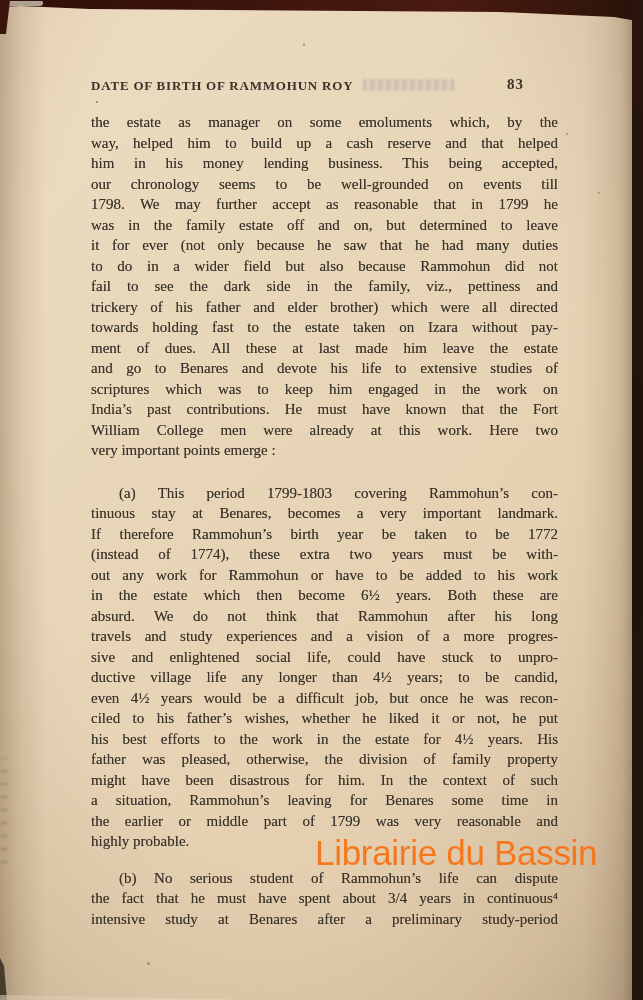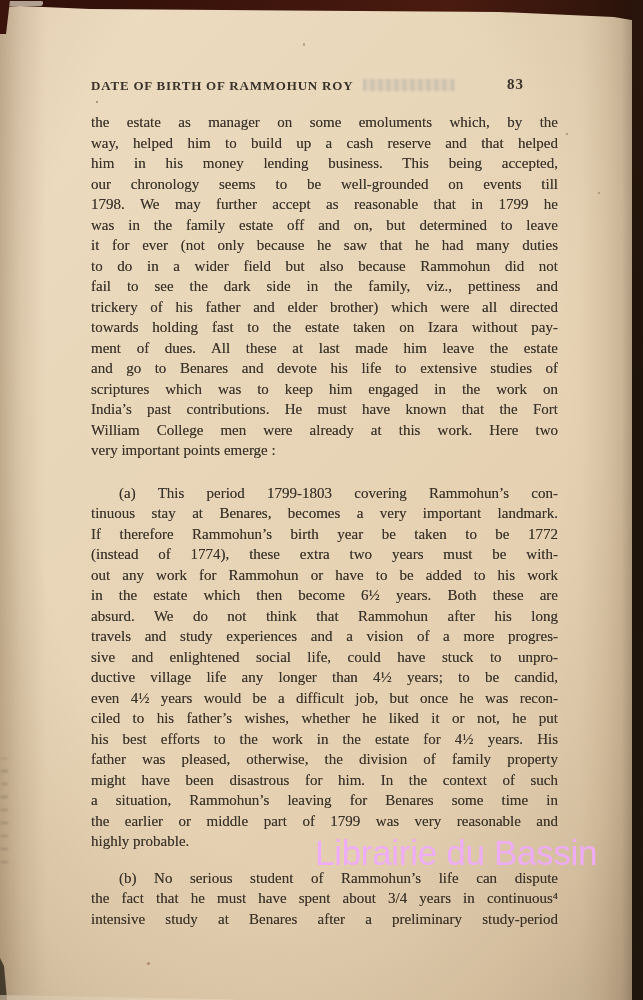"Librairie du Bassin" div.watermark { color: #f0abfc -> #f97316 }
